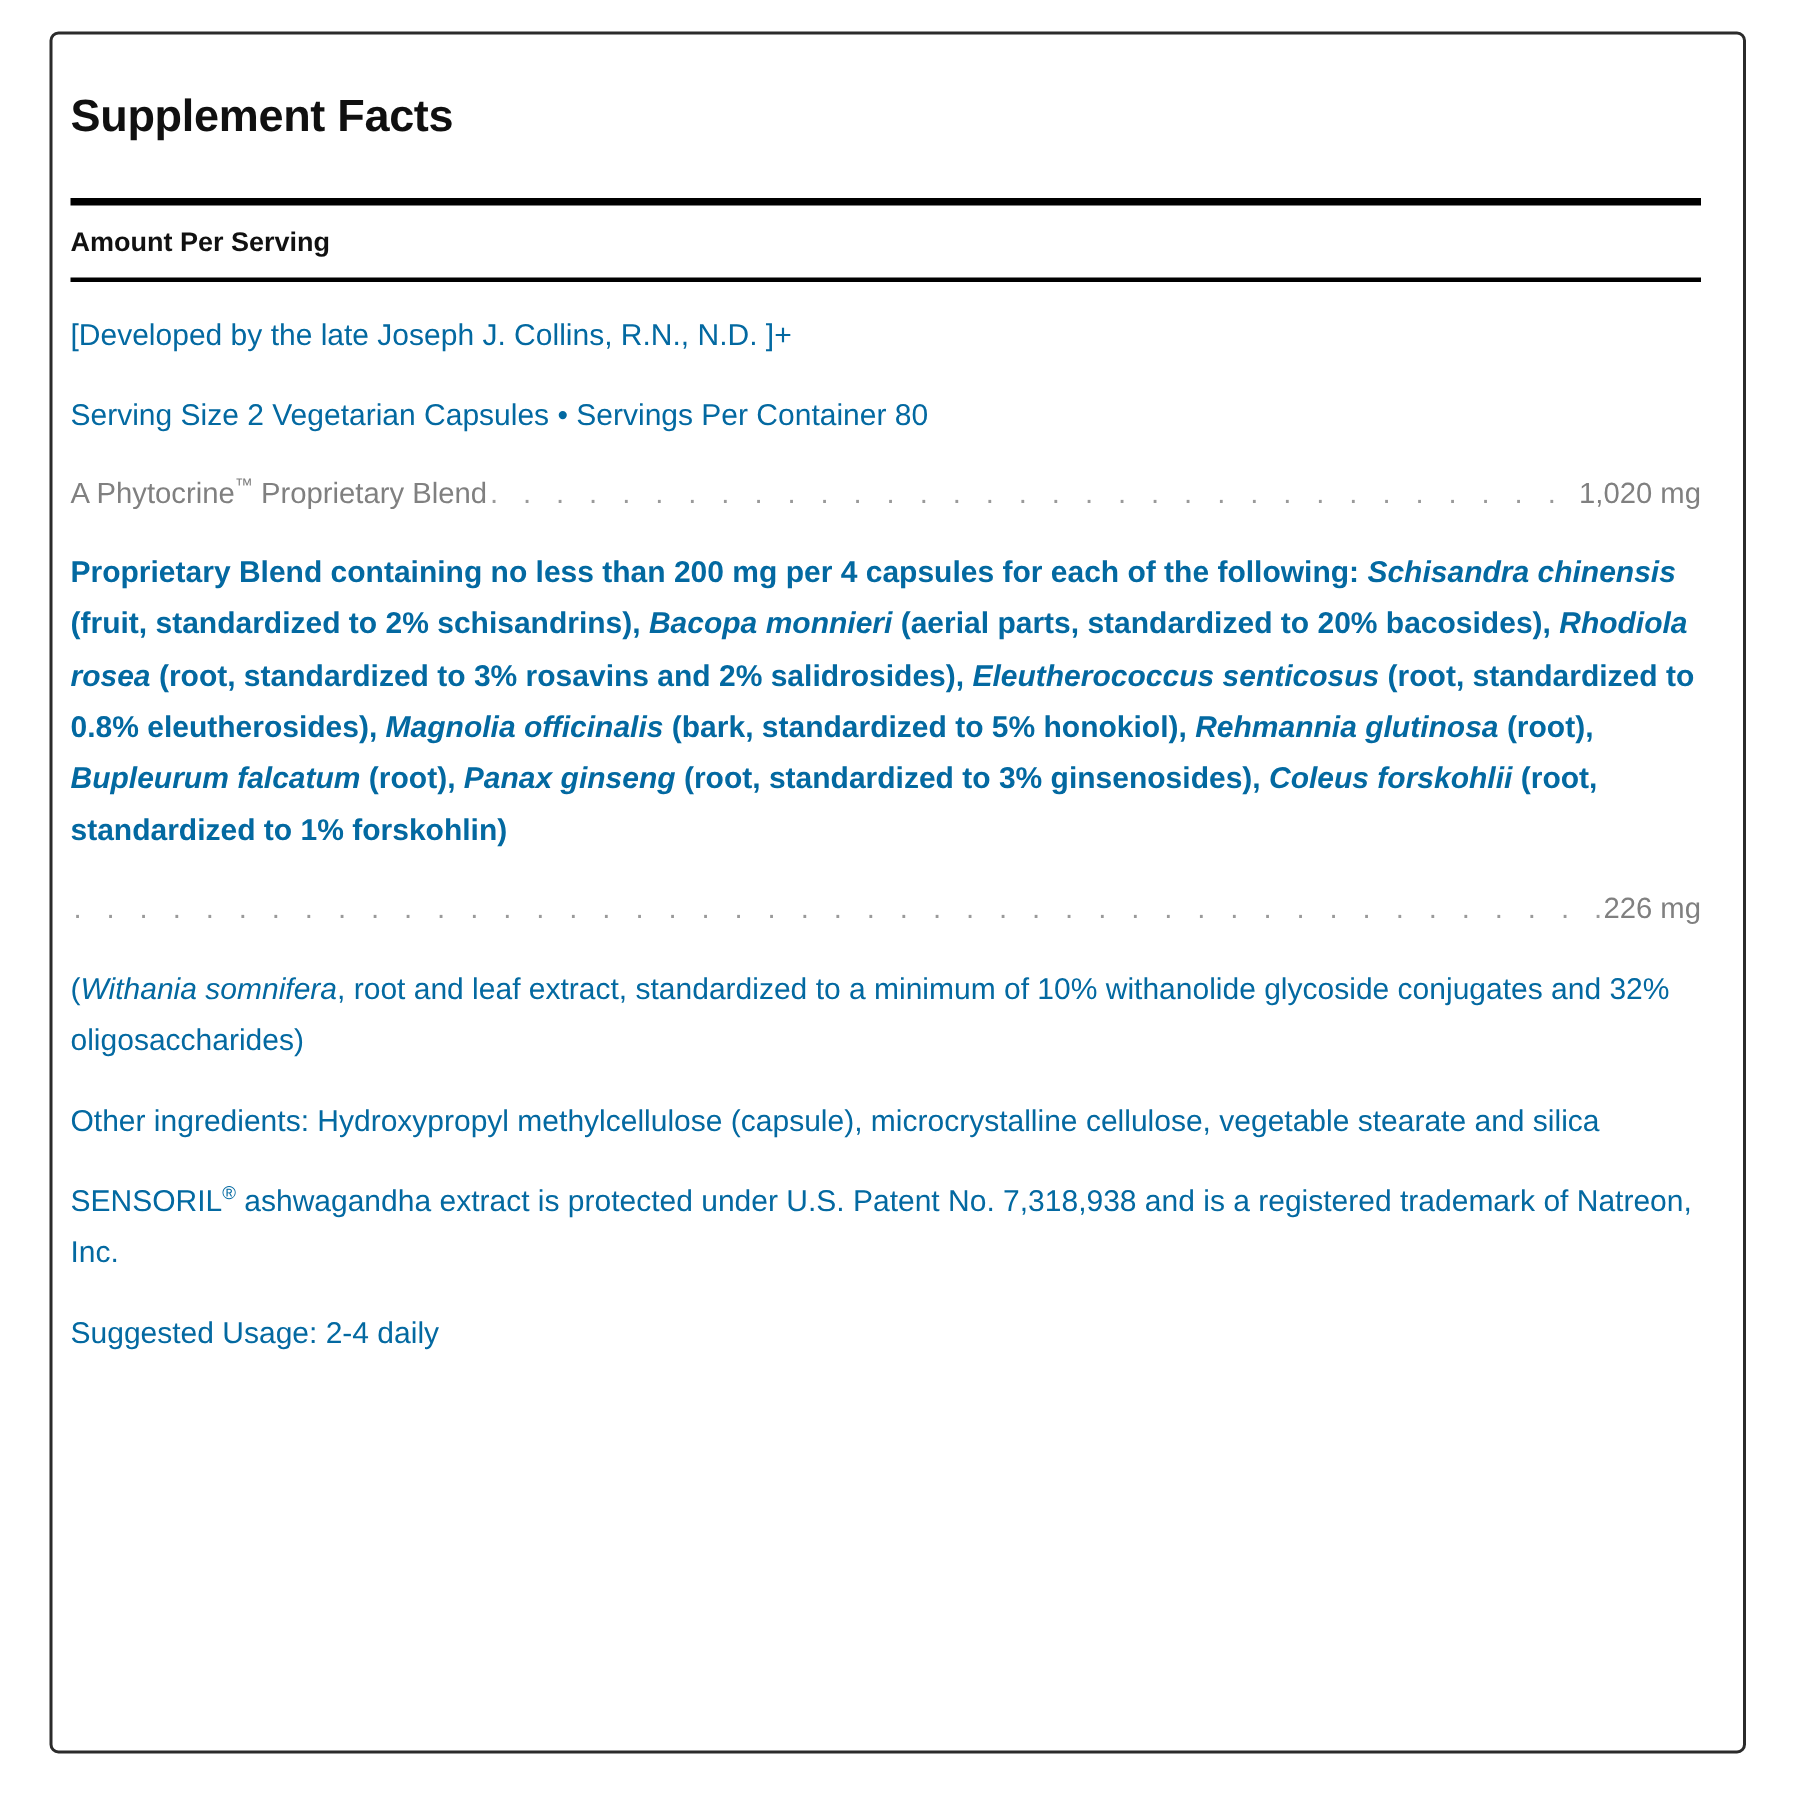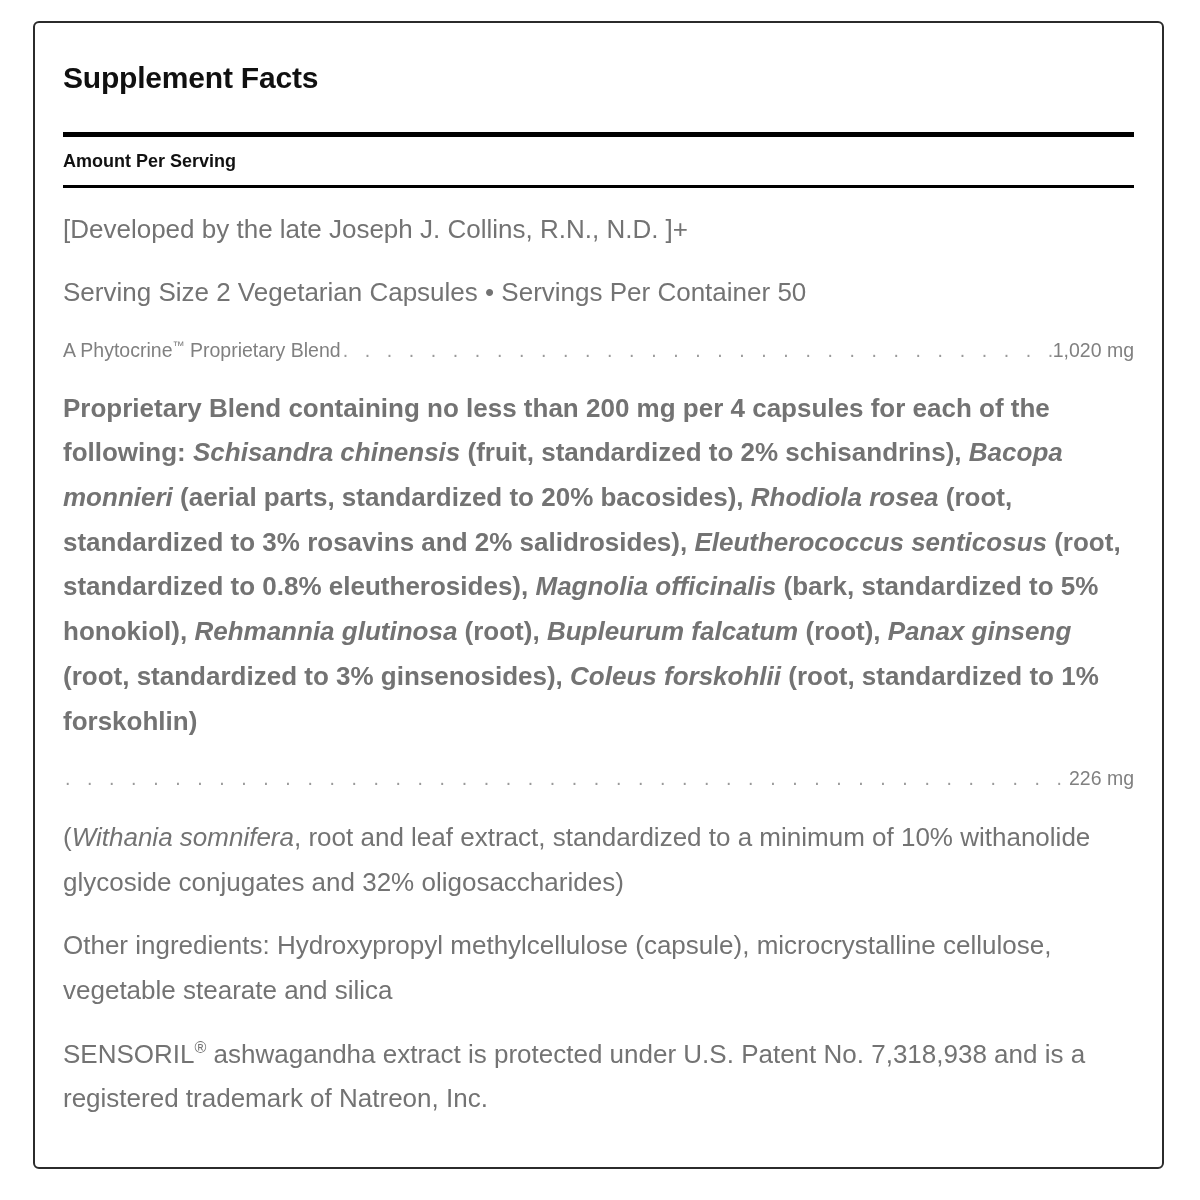"Supplement Facts" .inner { padding: 32px 28px 0 28px -> 32px 28px 0 12px }
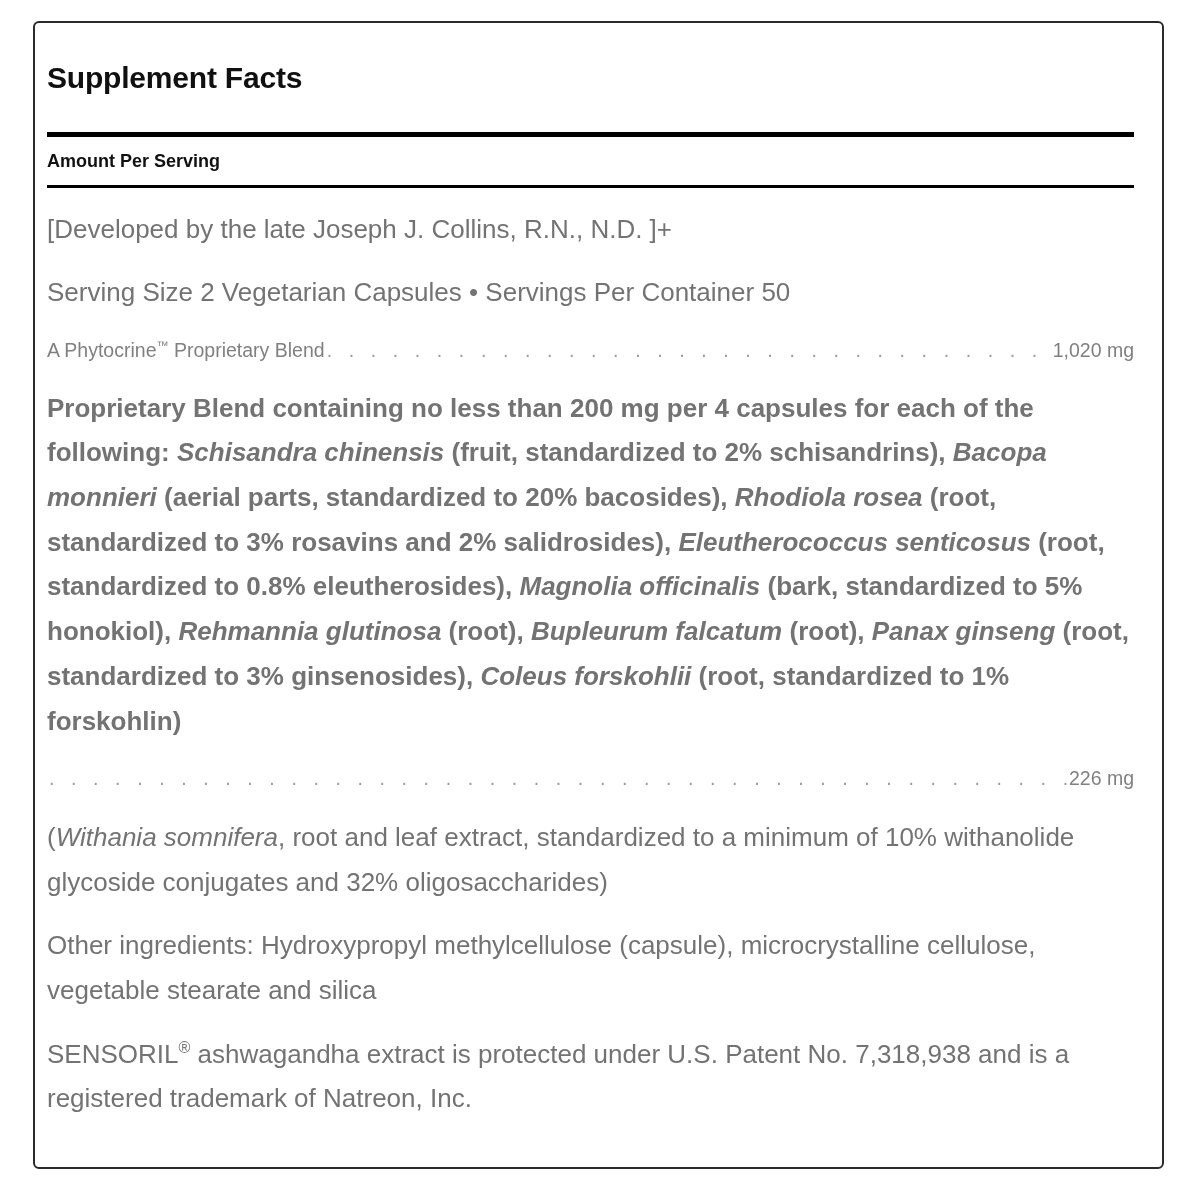"[Developed by the late Joseph" .para { color: #737373 -> #0369a1; font-size: 26px -> 20px }
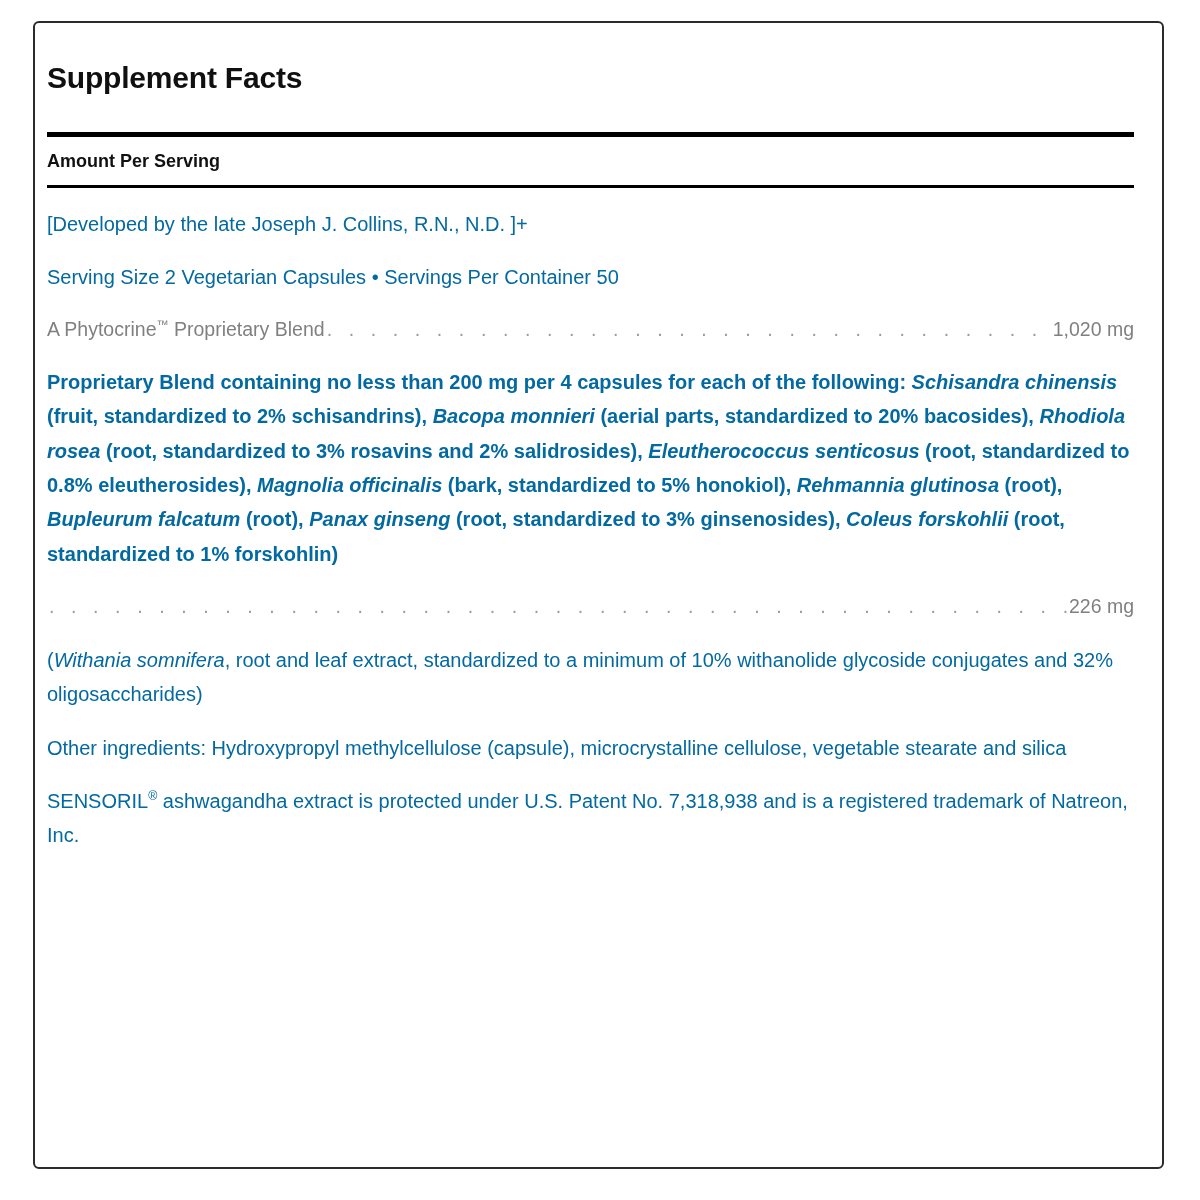"Serving Size 2 Vegetarian Capsules" p.para { text: 50 -> 80 }
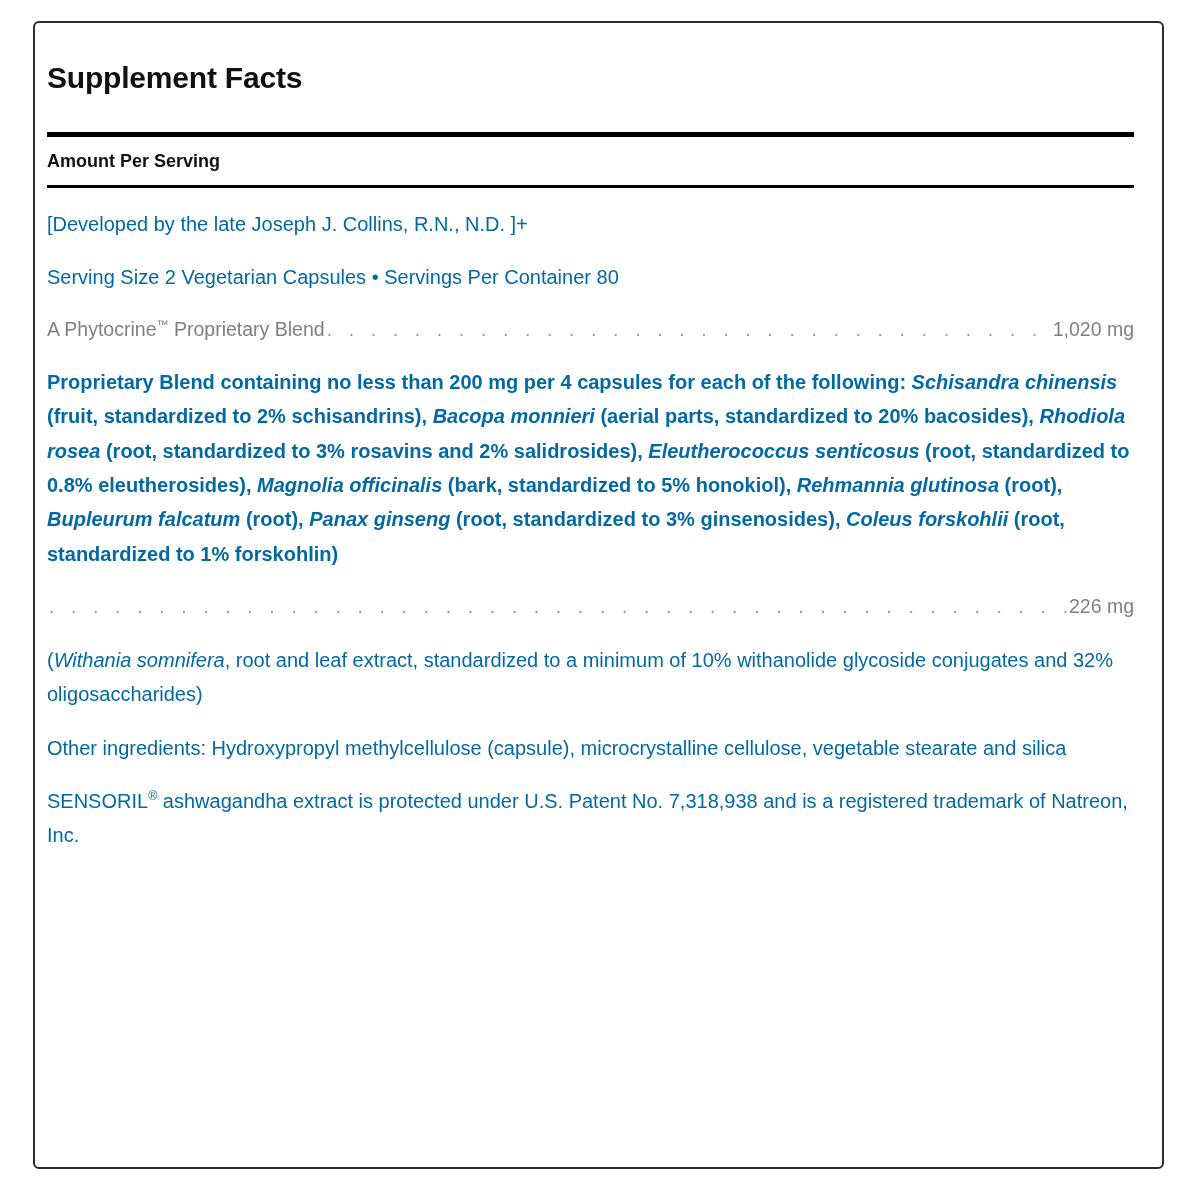"Suggested Usage: 2-4 daily" p.para { html: none -> <p>Suggested Usage: 2-4 daily</p> }
